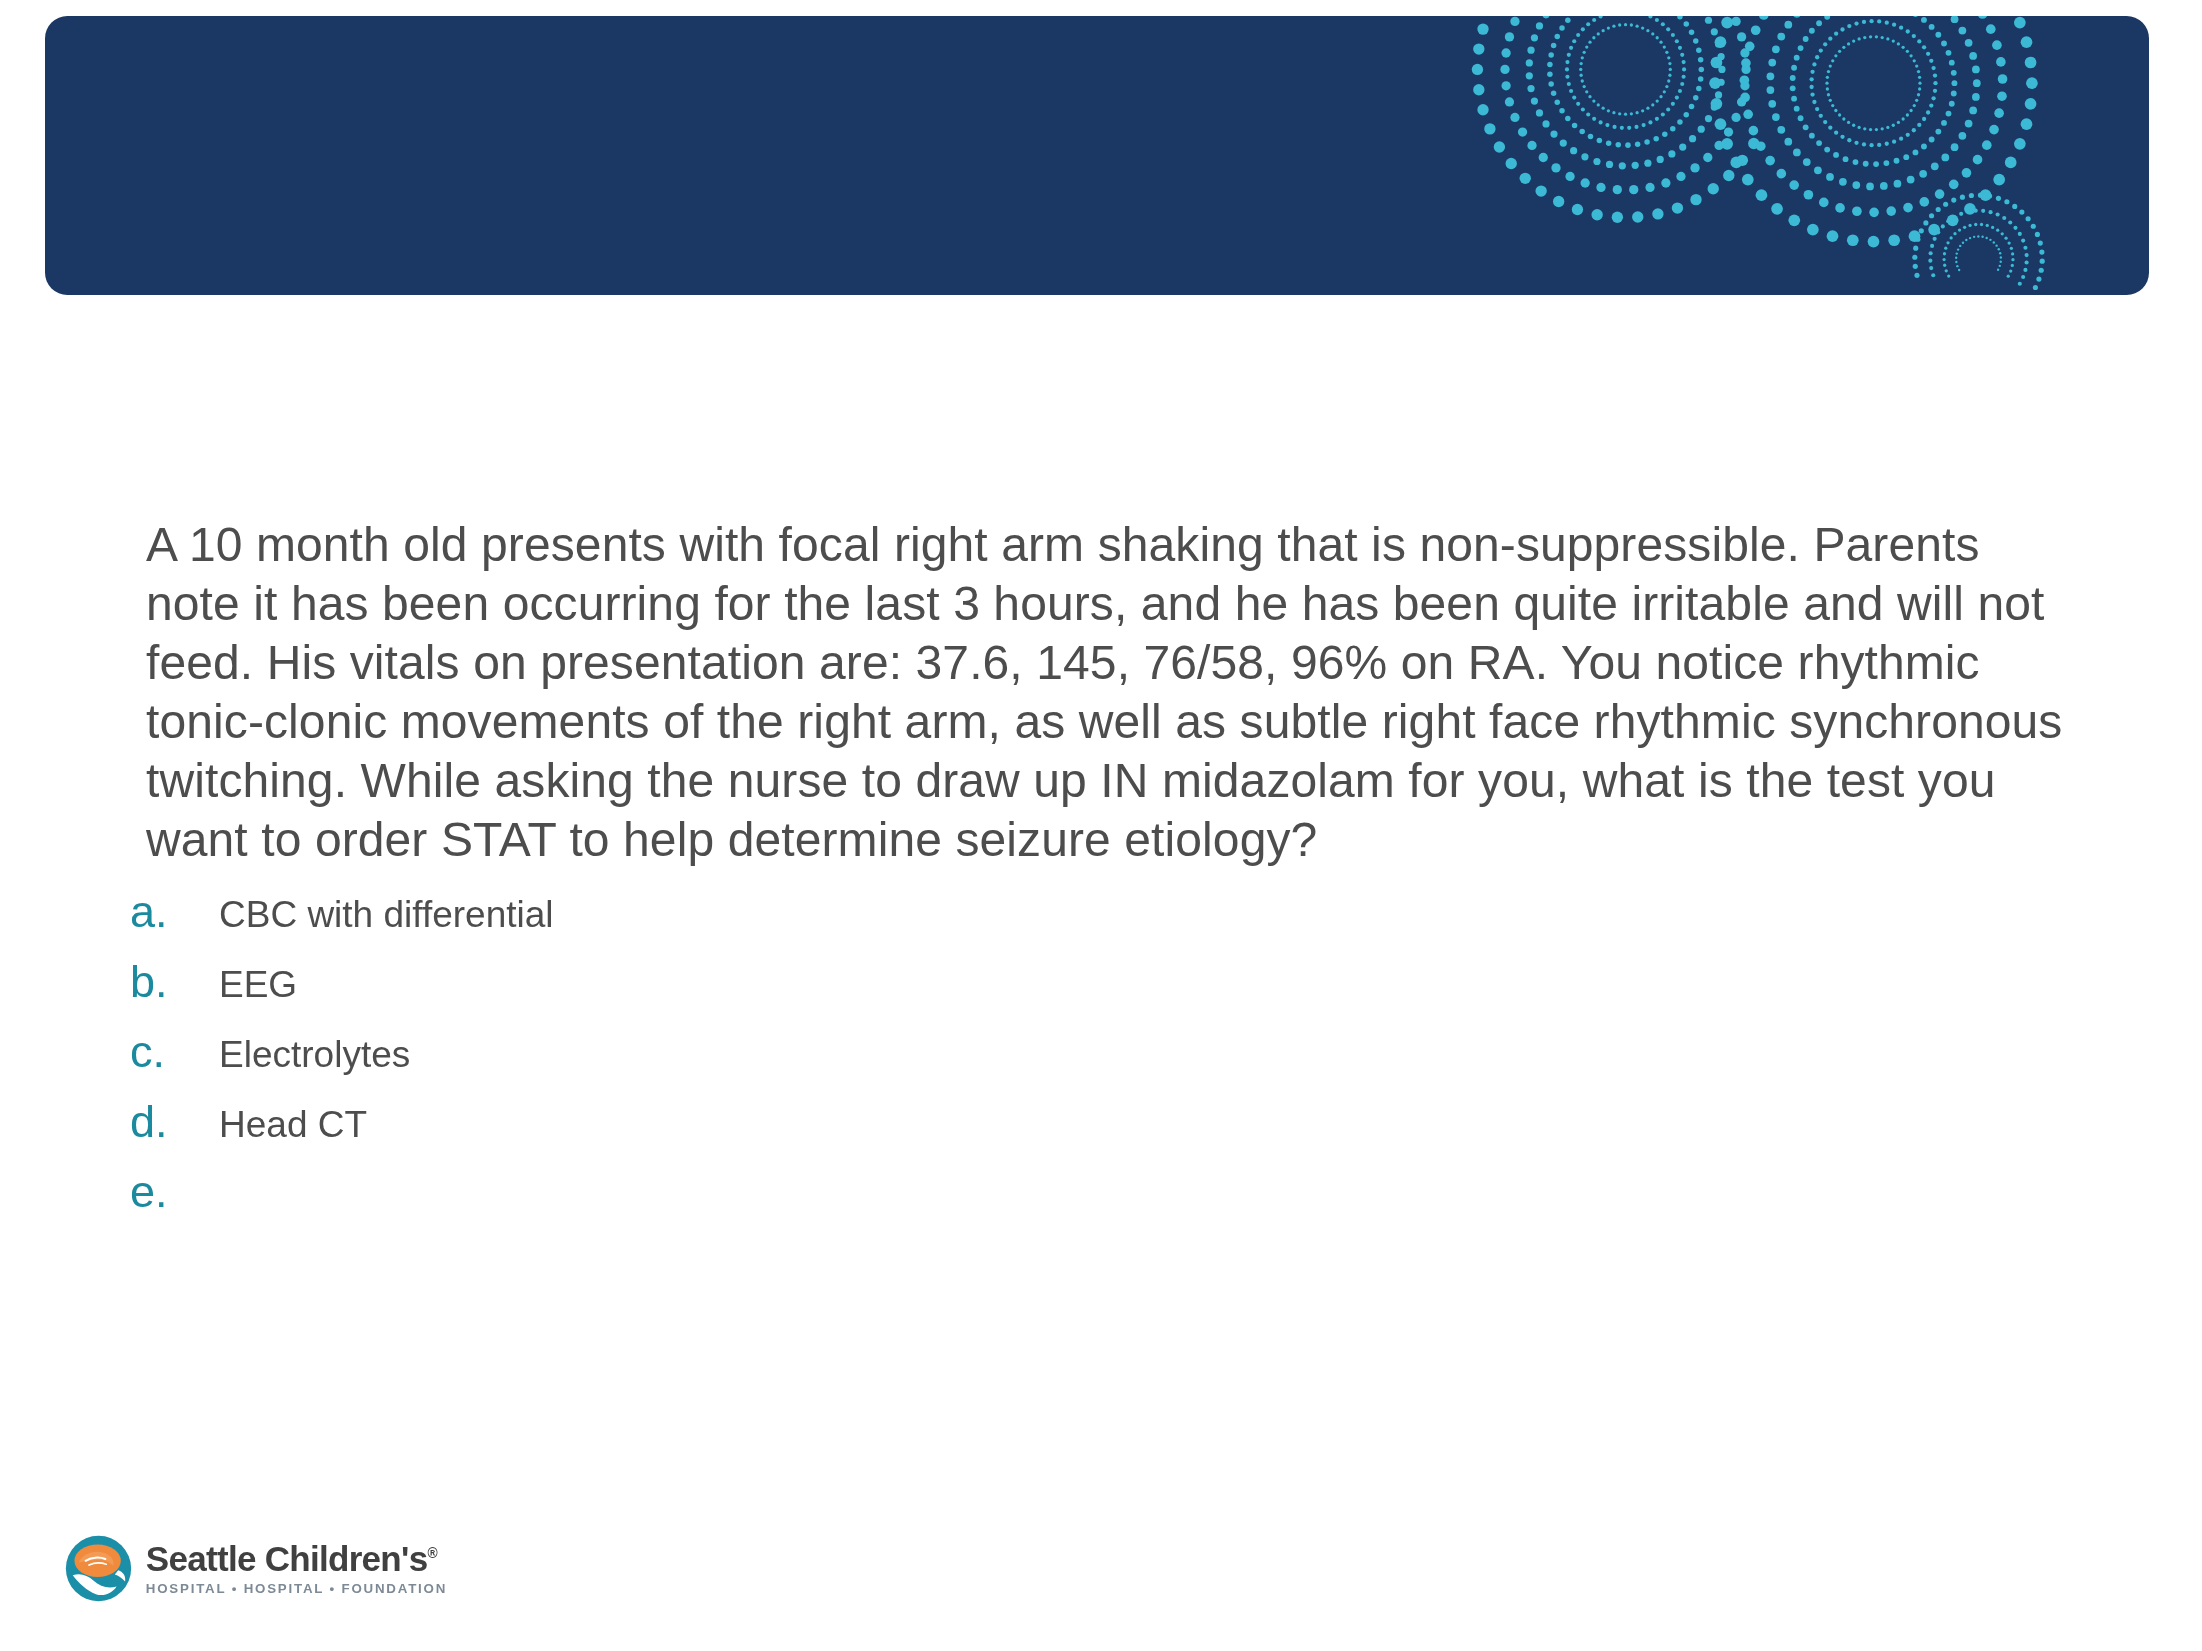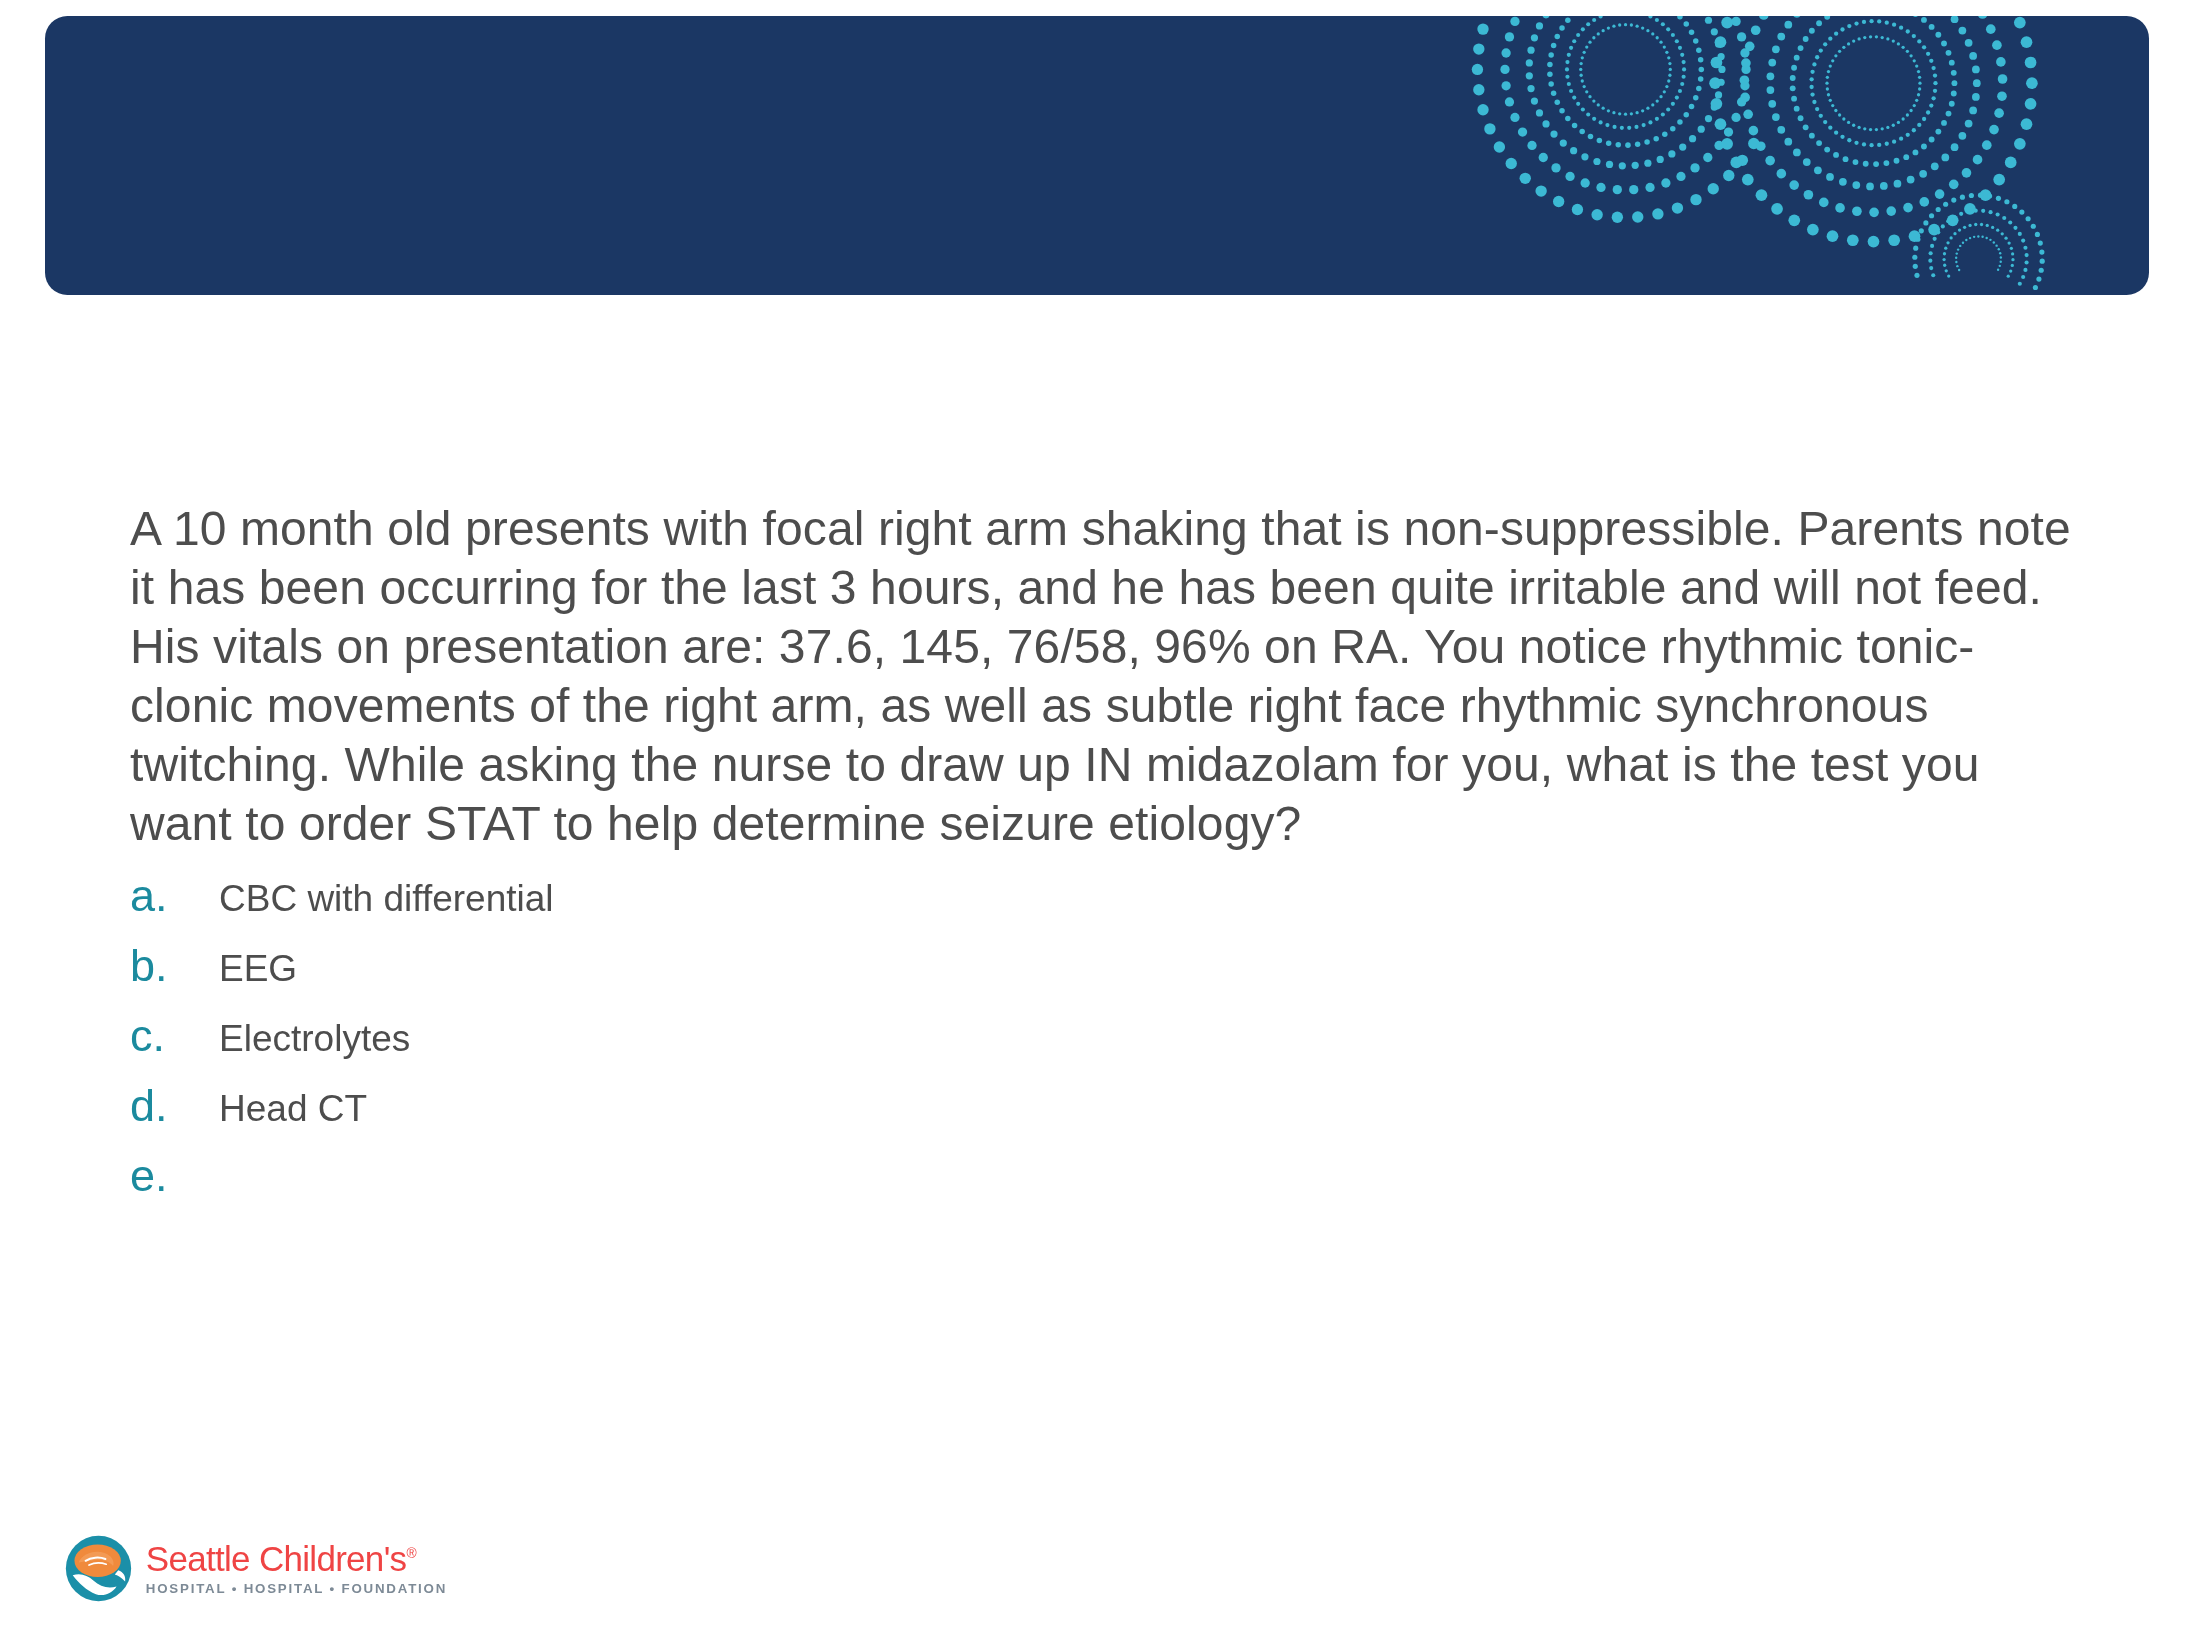"A 10 month old presents" .question-text { margin: 0 -> 16px }
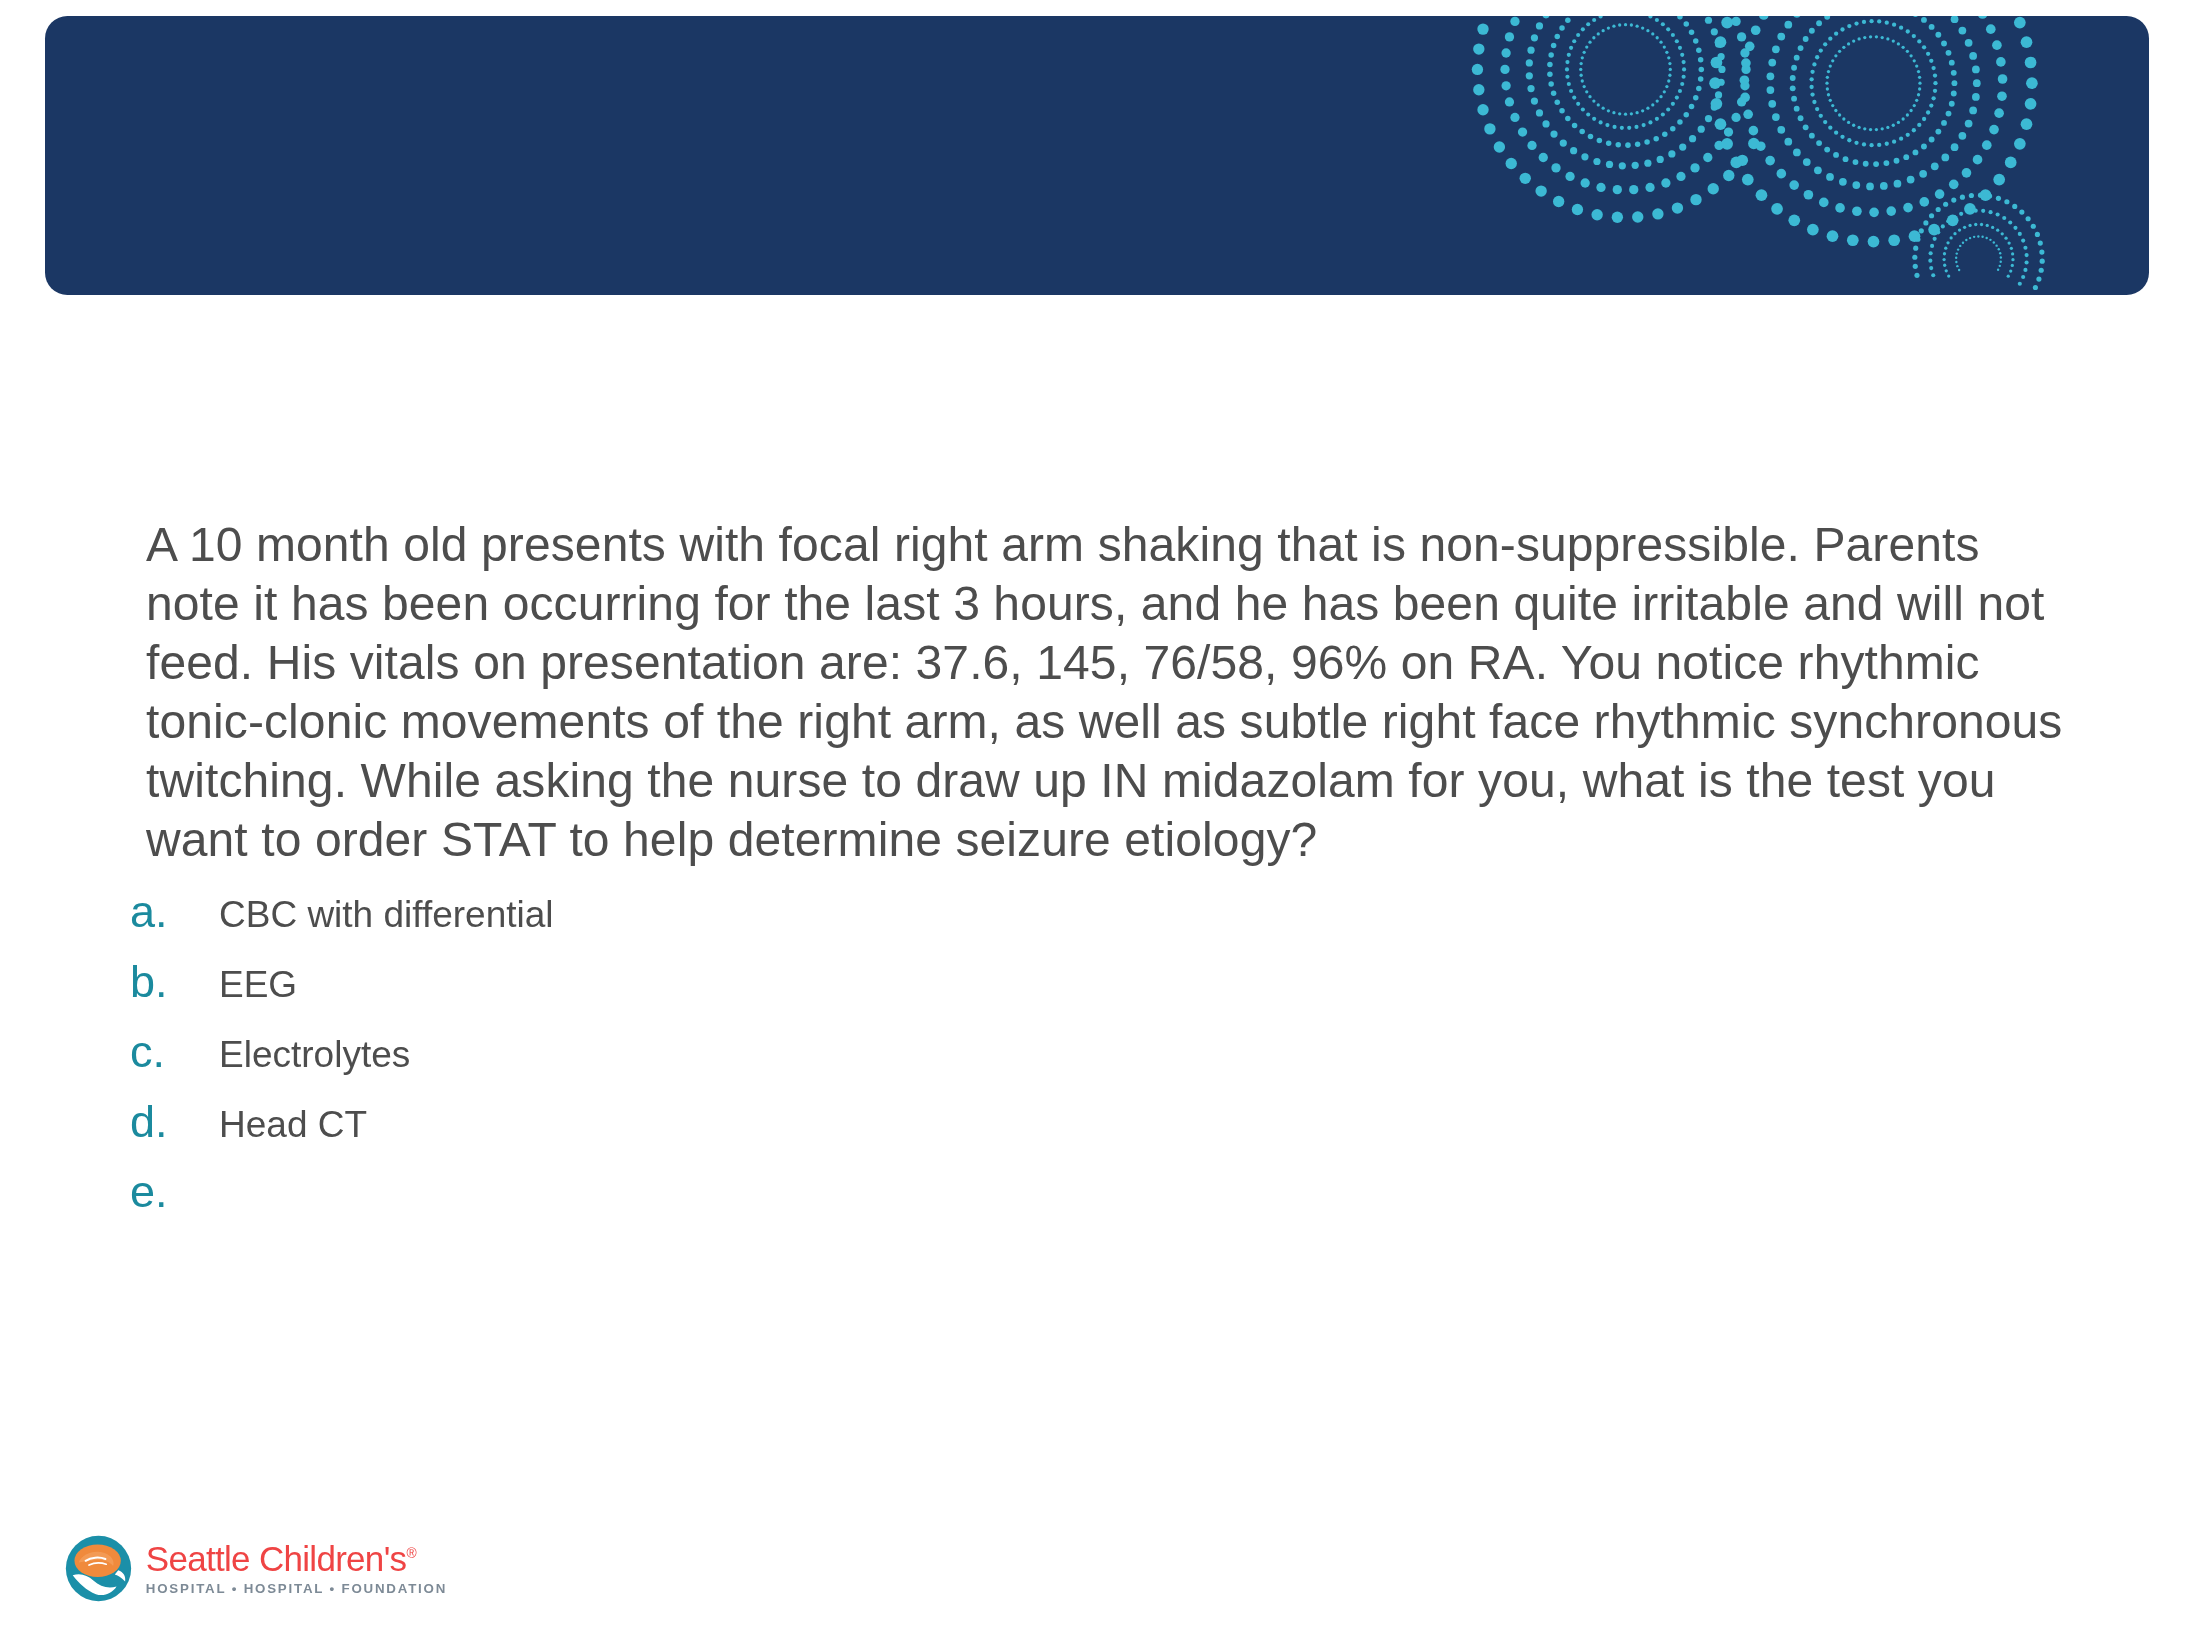"Seattle Children's®" .logo-wordmark { color: #ef4444 -> #404040; font-weight: normal -> bold }
